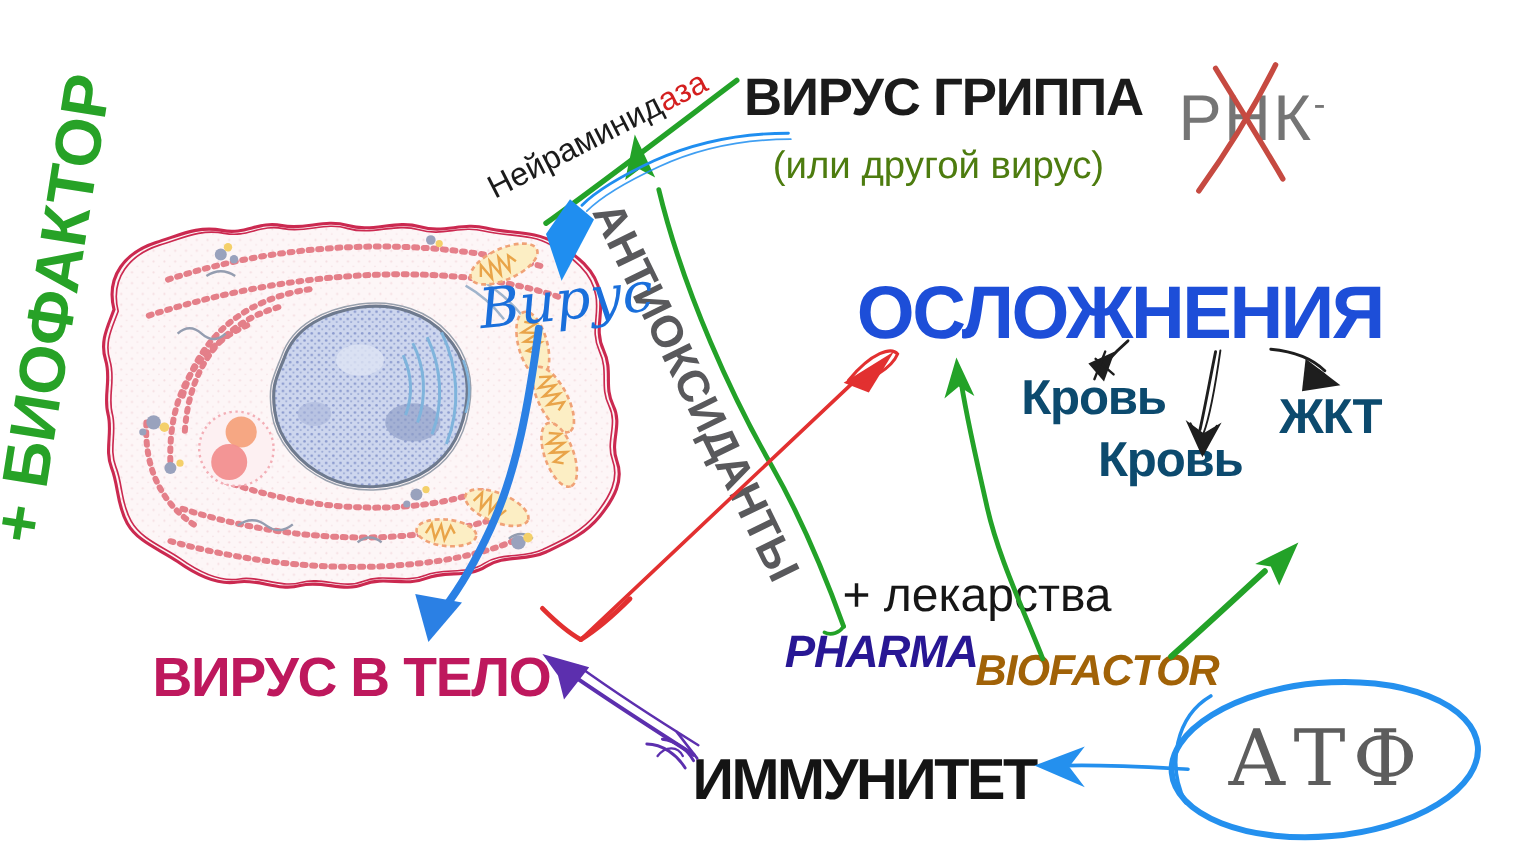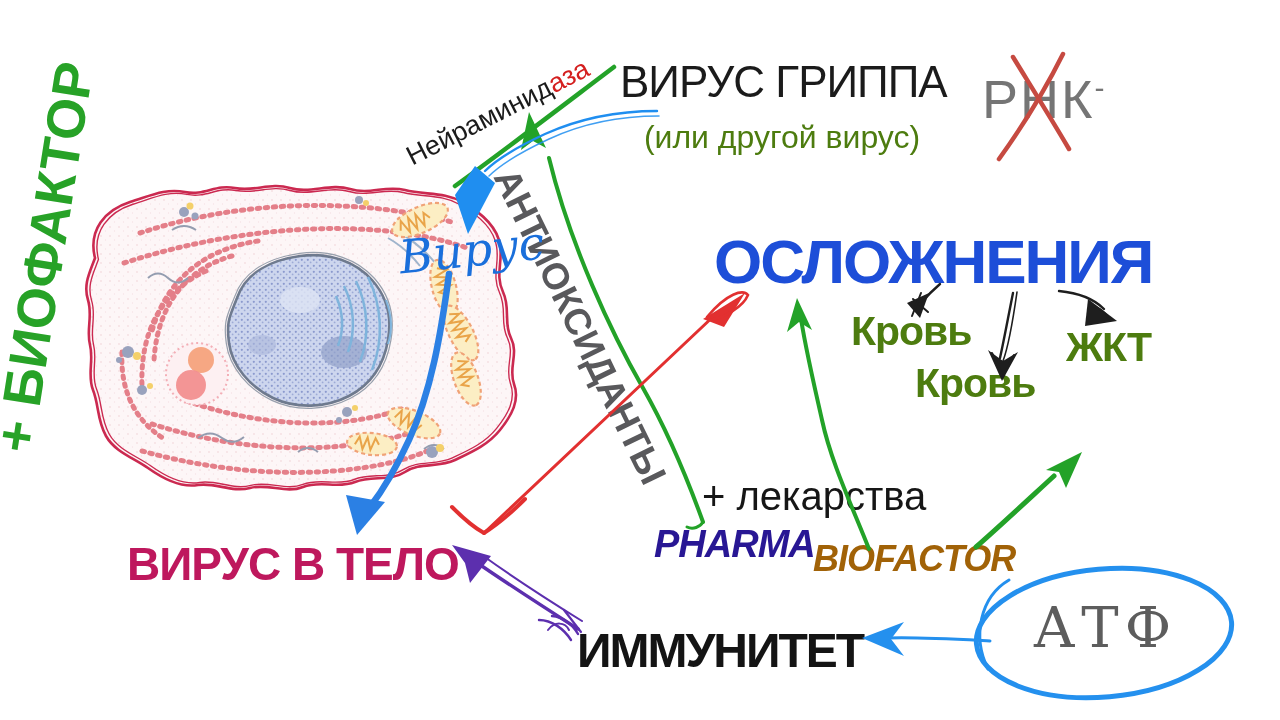"ВИРУС ГРИППА" .virus-title { font-weight: normal -> bold }
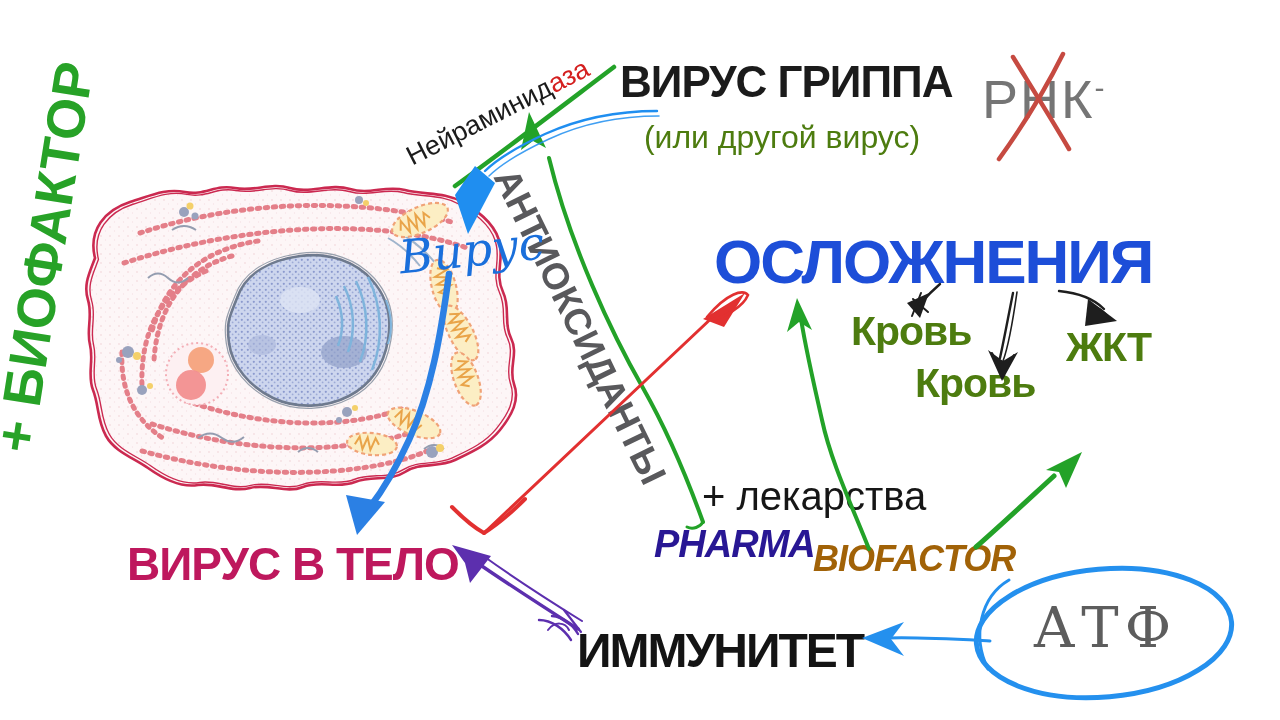"Кровь" .organ { color: #4d7c0f -> #0c4a6e }
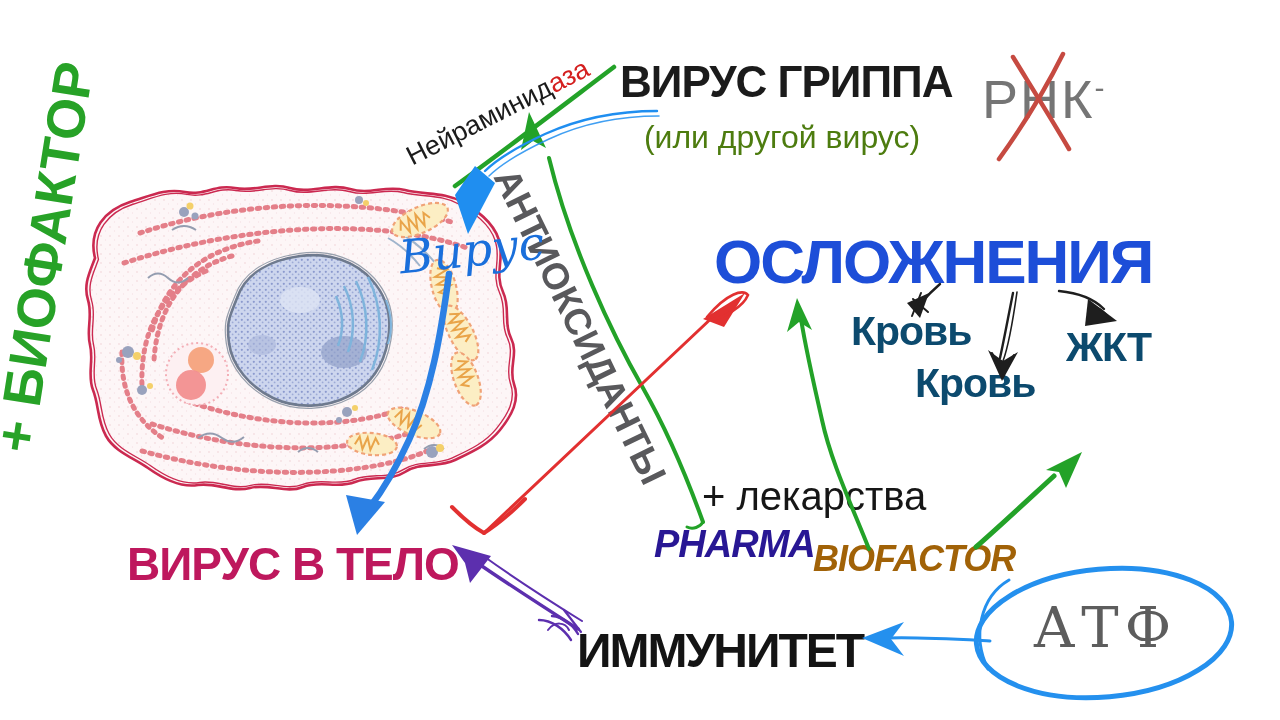"АТФ" .atp { font-size: 56px -> 65px }
